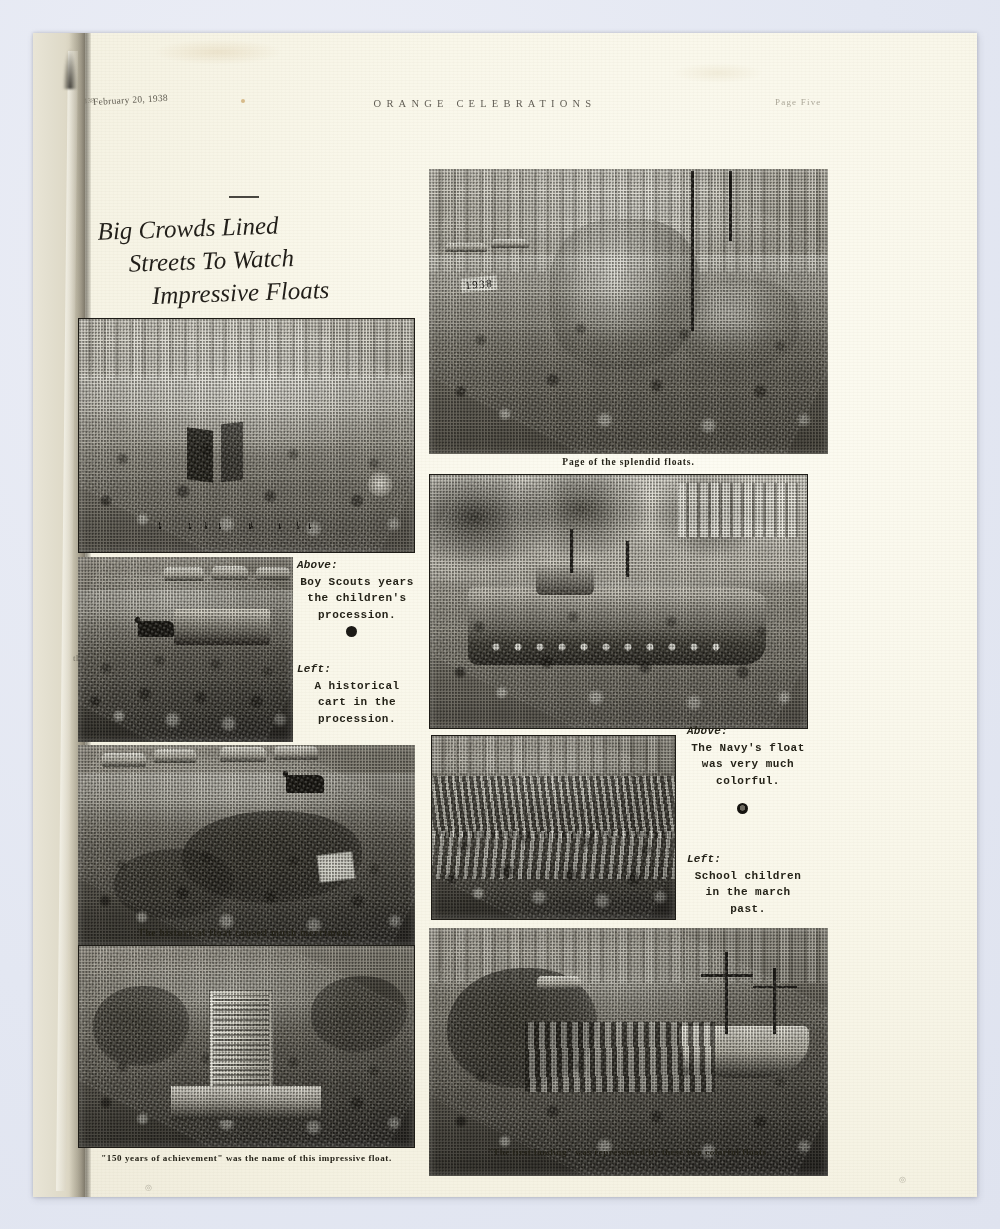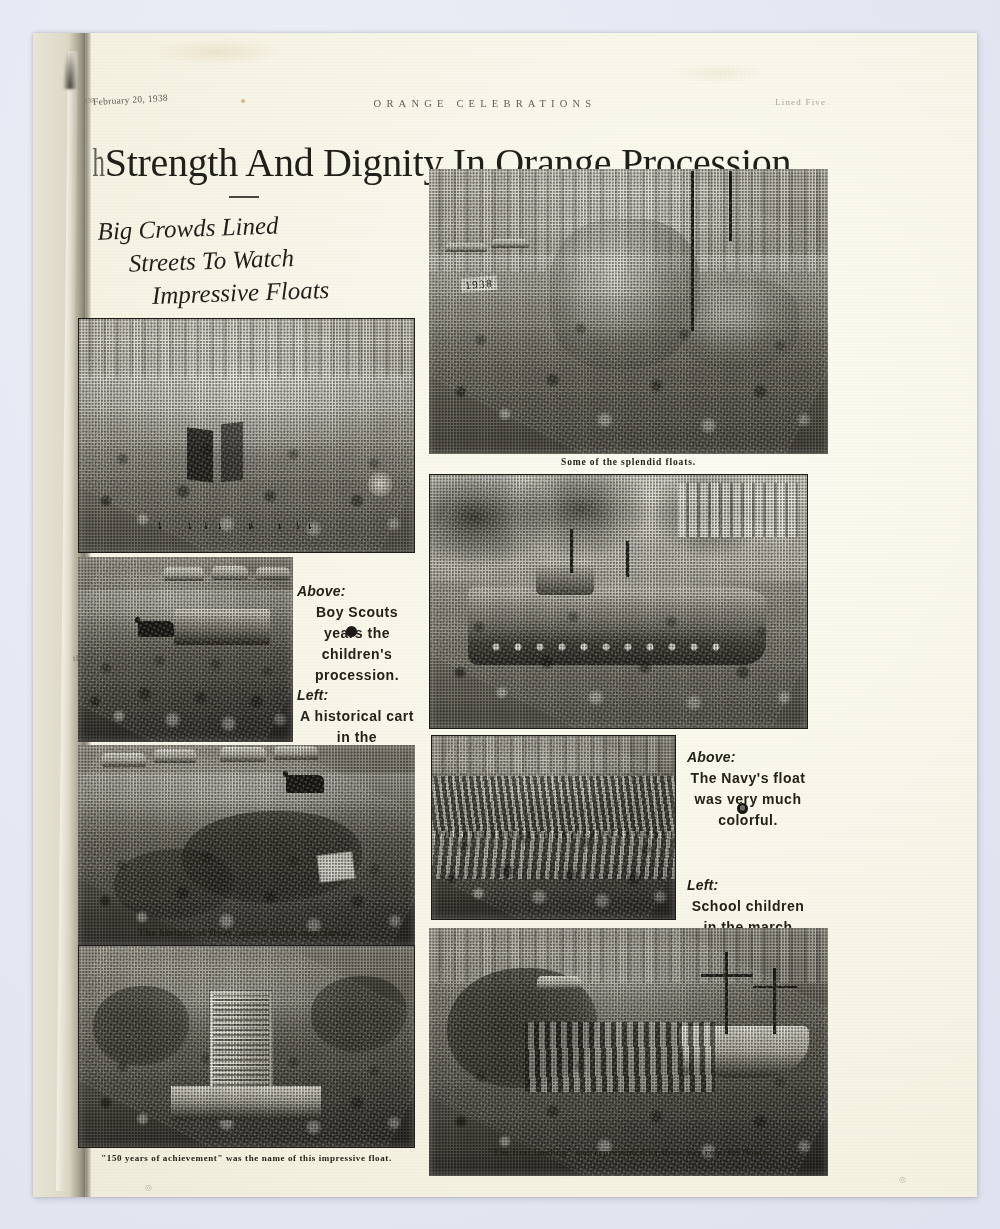"Lined Five" div { text: Lined -> Page }
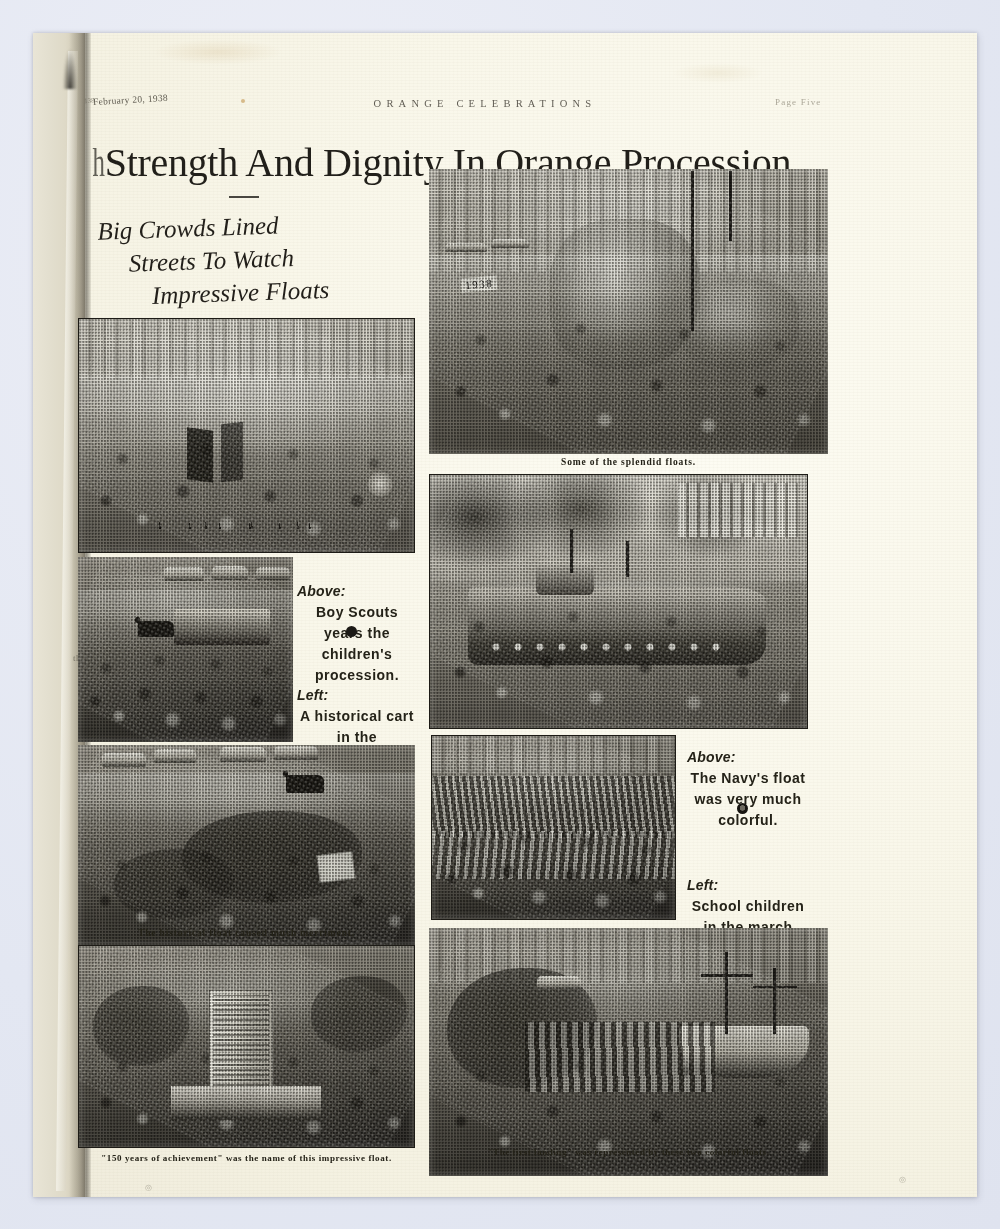"hStrength And Dignity In Orange" div { html: <div><span>h</span><span>Strength And Dignity In Orange Procession</span></div> -> none }
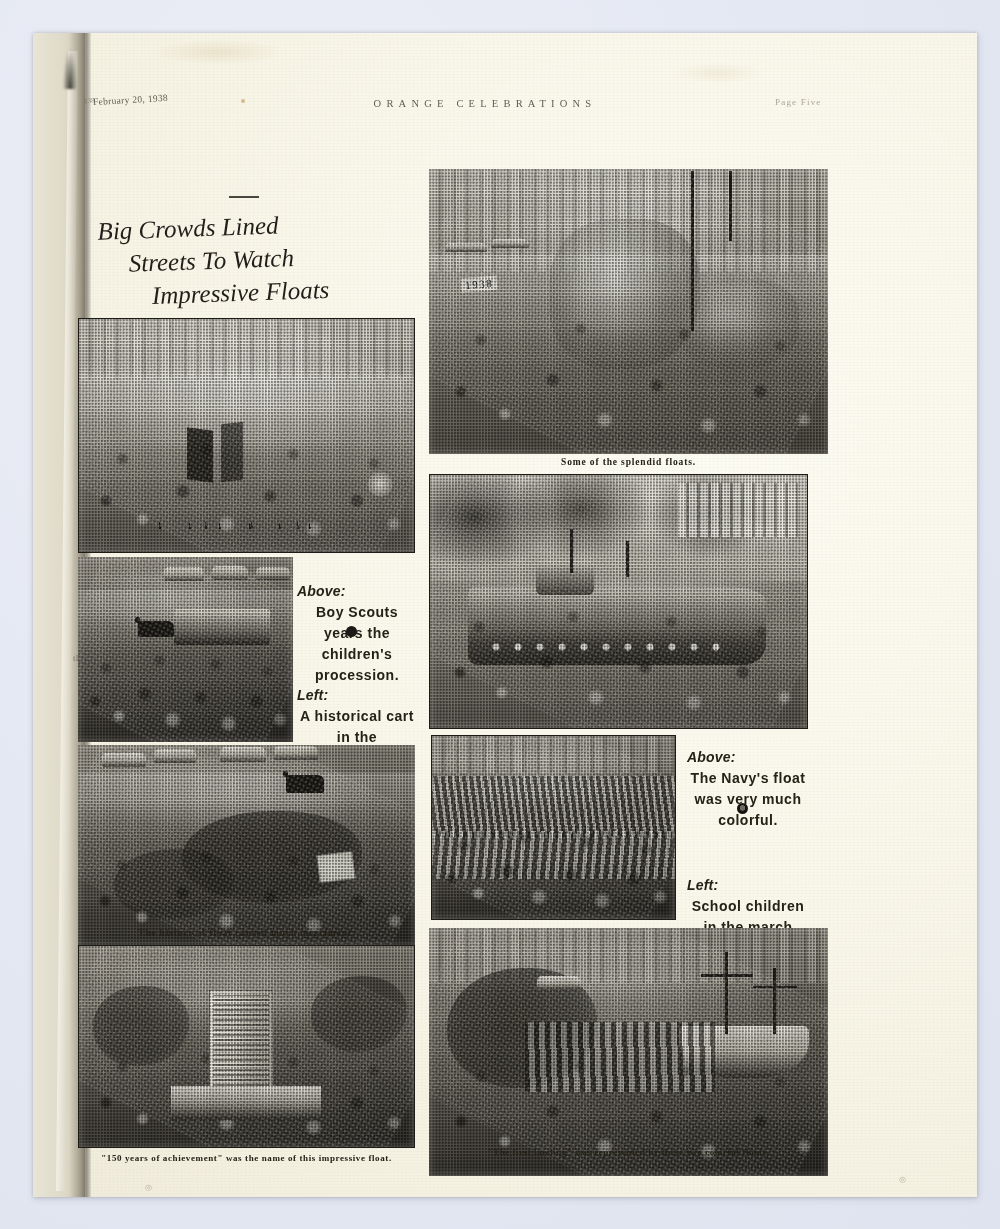"Some of the splendid floats." div.cap { text: Some -> Page }
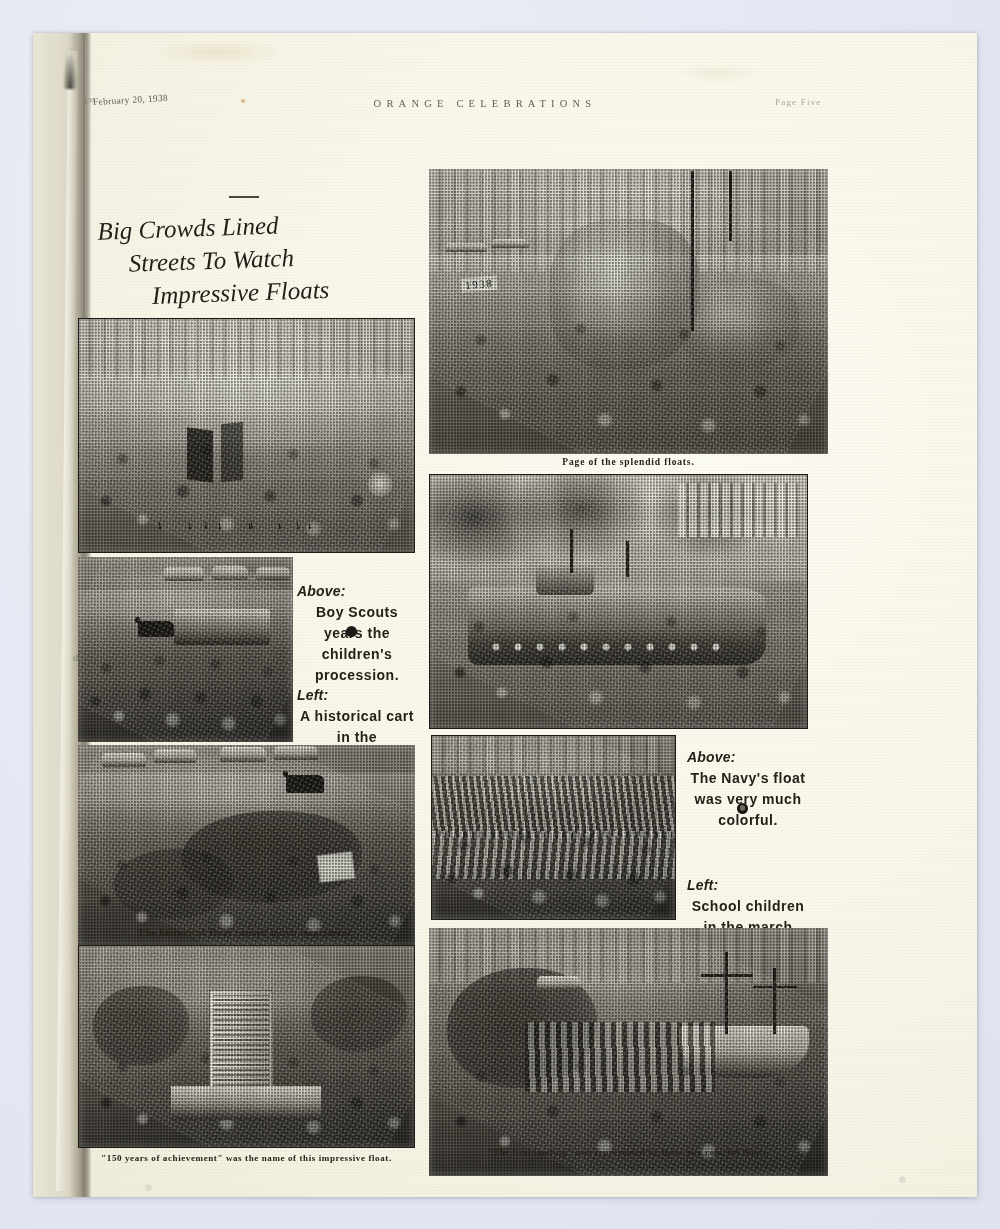"Above:" .capblock { font-family: Liberation Sans, sans-serif -> Liberation Mono, monospace; font-size: 14px -> 11px; margin-top: 24px -> none }
